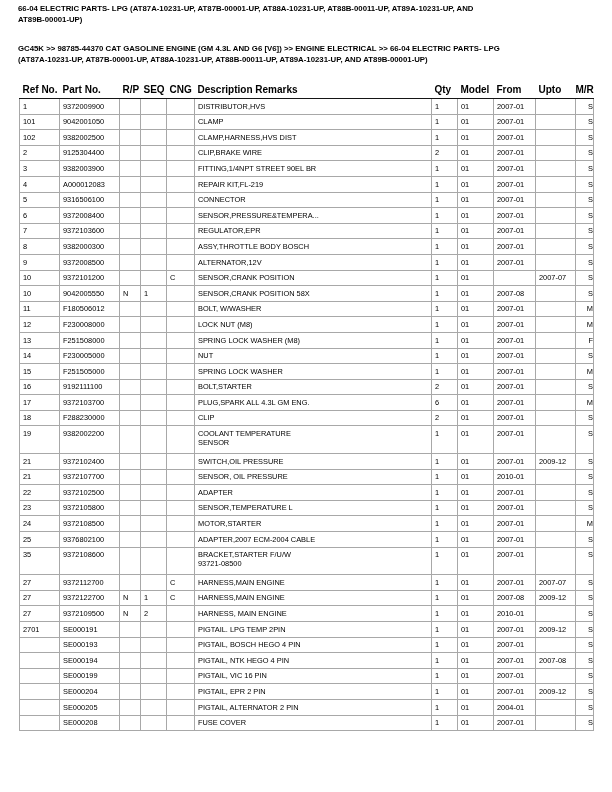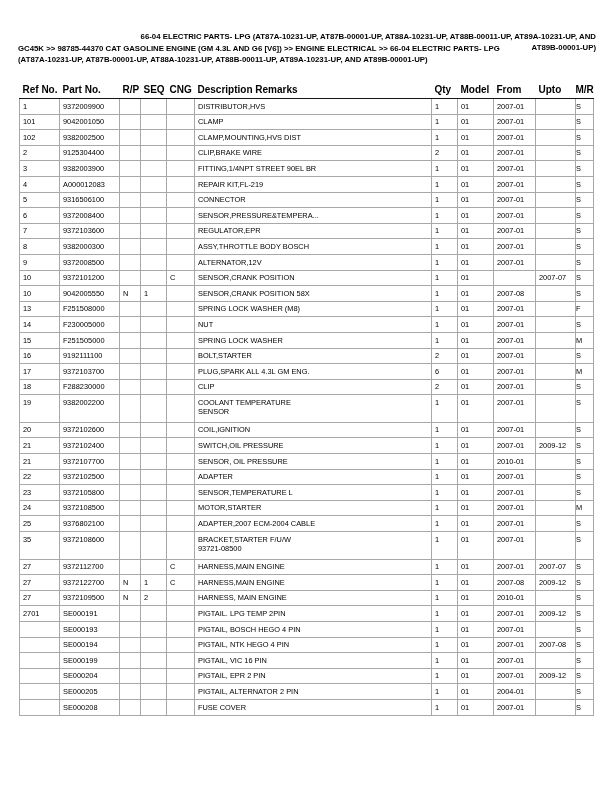"66-04 ELECTRIC PARTS- LPG" .doc-title { text-align: right -> none; top: 31px -> 3px }
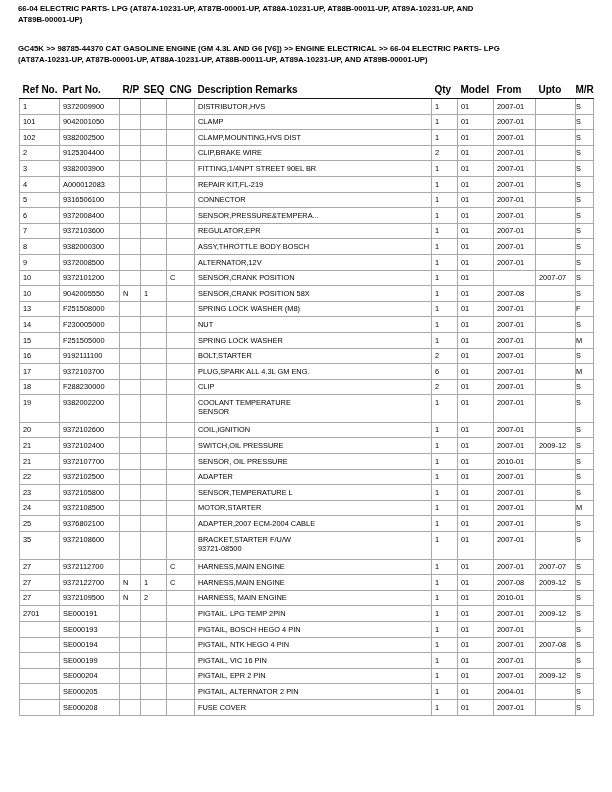"M/R" table.parts th.c10, table.parts td.c10 { text-align: left -> right }
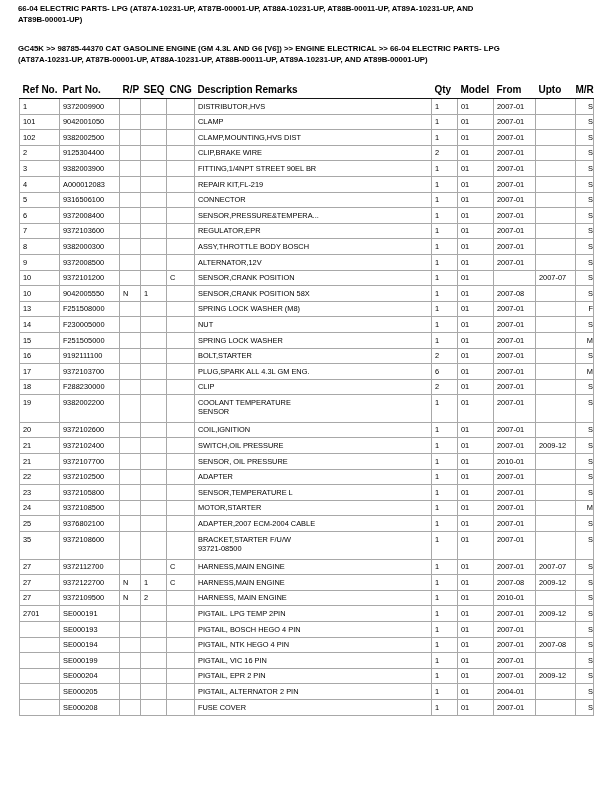"CLAMP,MOUNTING,HVS DIST" td.c5 { text: CLAMP,MOUNTING,HVS -> CLAMP,HARNESS,HVS }
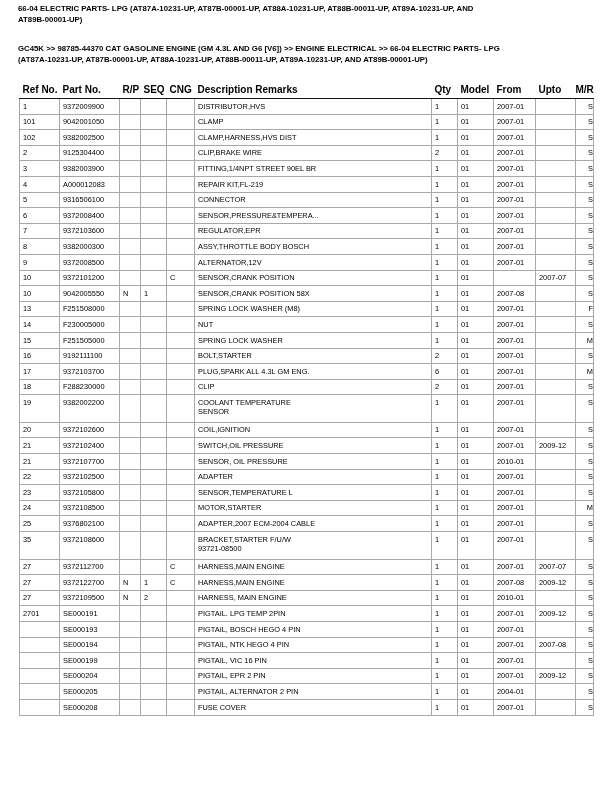"11" tr { html: none -> <tr> <td>11</td> <td>F180506012</td> <td></td> <td></td> <td></td> <td>BOLT, W/WASHER</td> <td>1</td> <td>01</td> <td>2007-01</td> <td></td> <td>M</td> </tr> }
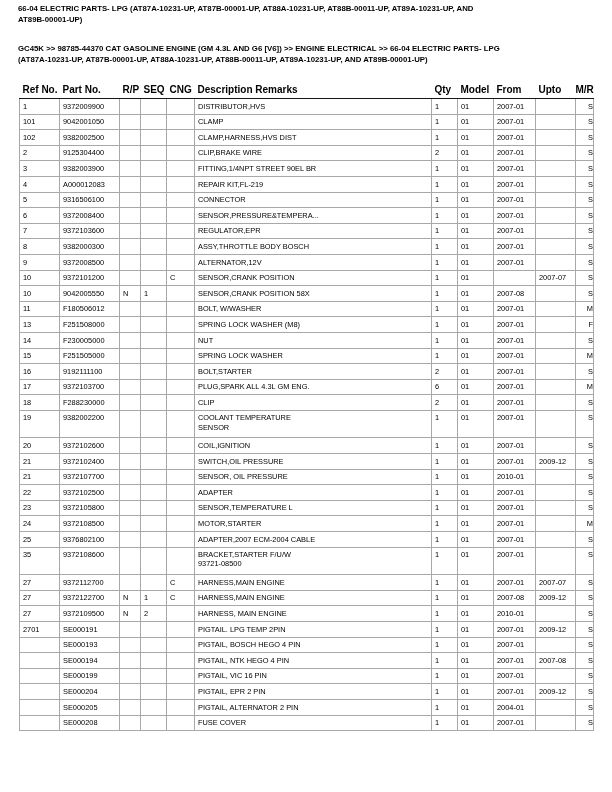"12" tr { html: none -> <tr> <td>12</td> <td>F230008000</td> <td></td> <td></td> <td></td> <td>LOCK NUT (M8)</td> <td>1</td> <td>01</td> <td>2007-01</td> <td></td> <td>M</td> </tr> }
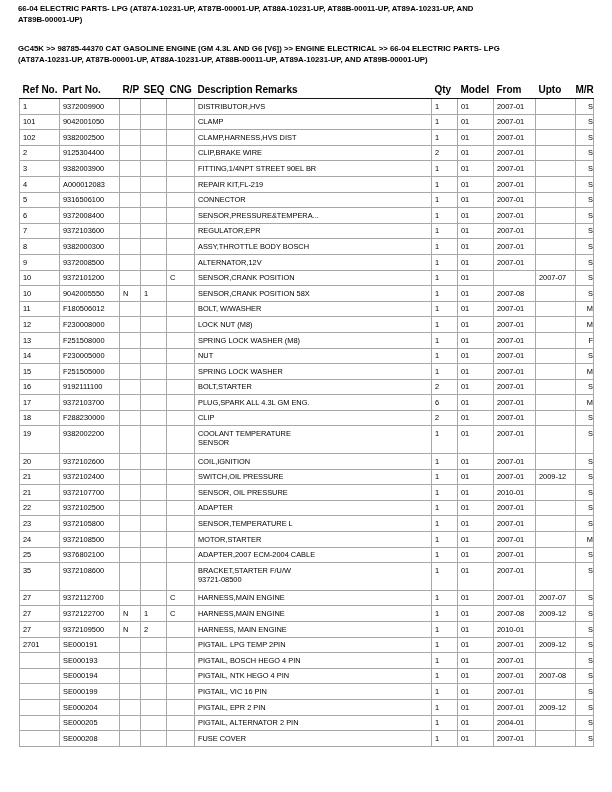"20" tr { html: <tr> <td>20</td> <td>9372102600</td> <td></td> <td></td> <td></td> <td>COIL,IGNITION</td> <td>1</td> <td>01</td> <td>2007-01</td> <td></td> <td>S</td> </tr> -> none }
